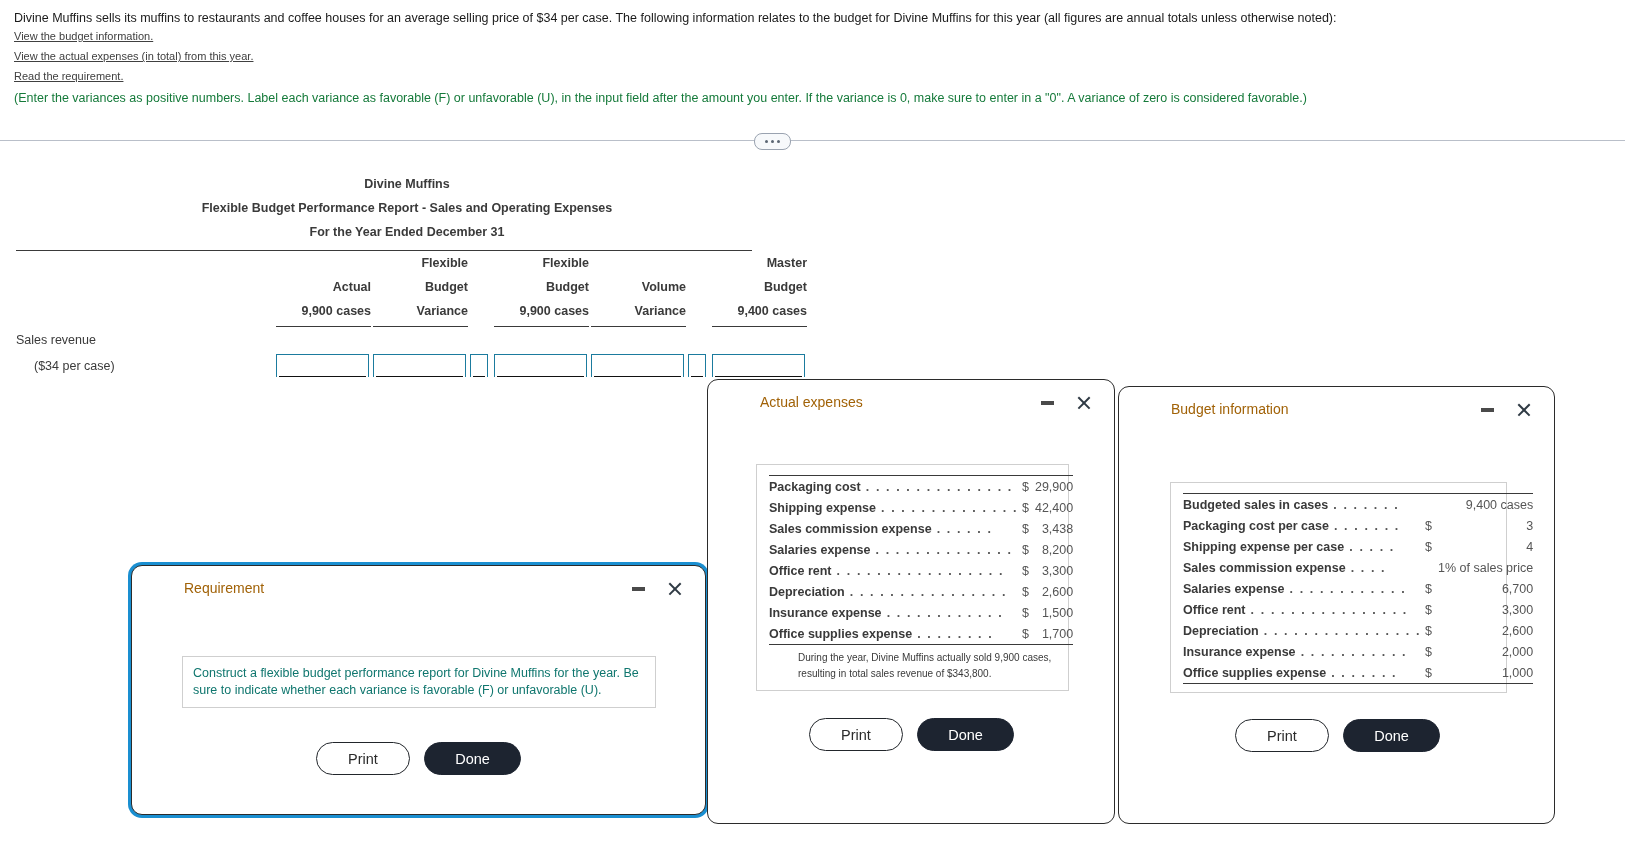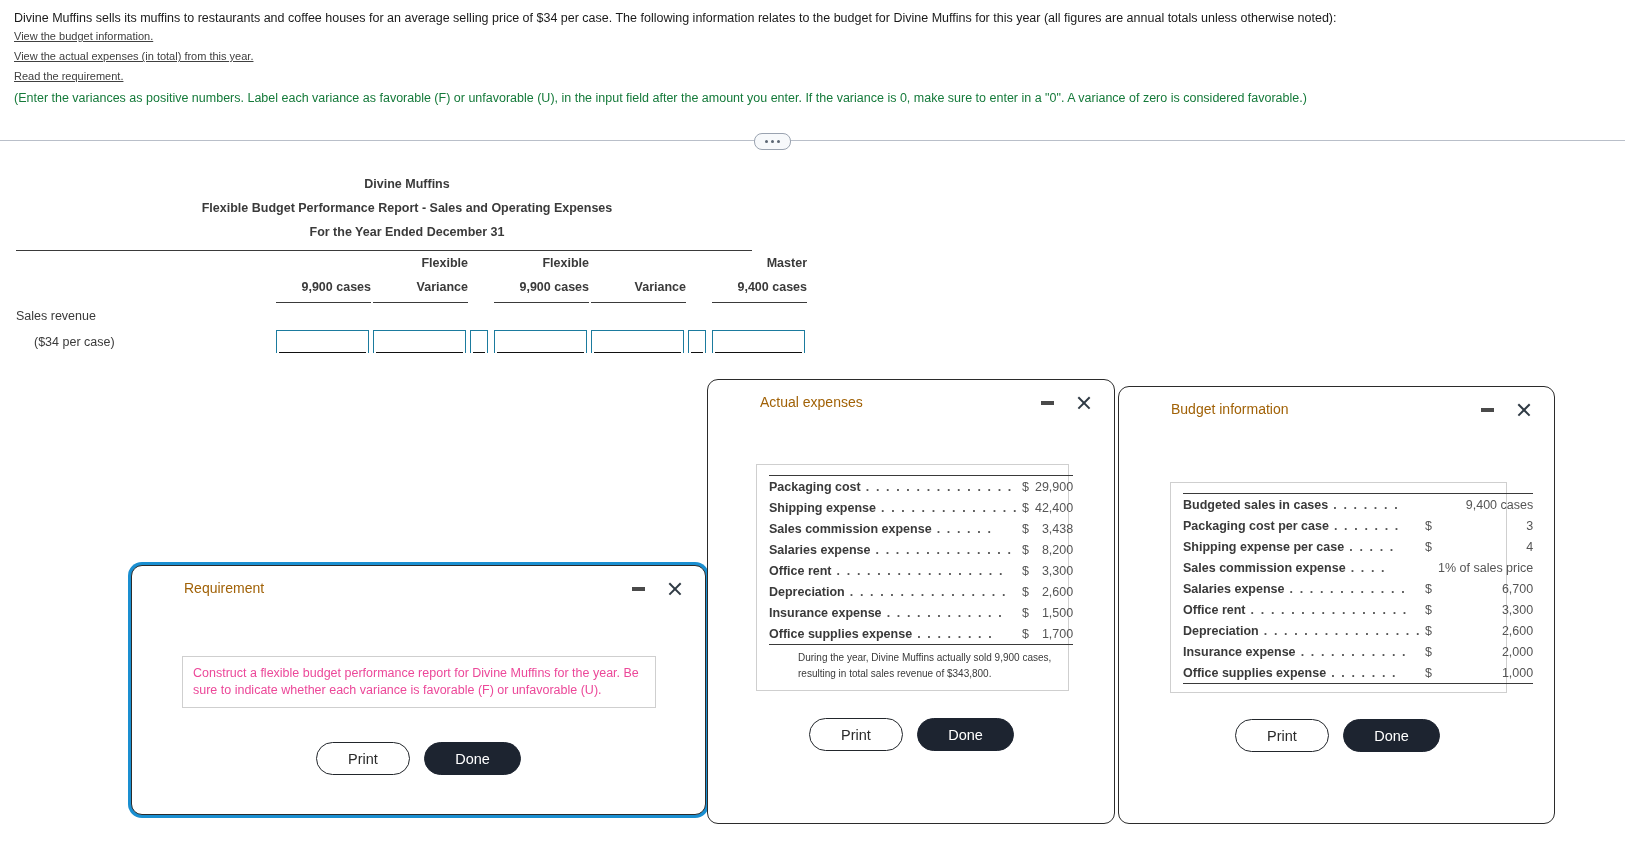"Actual" tr { html: none -> <tr> <th></th> <th>Actual</th> <th></th> <th>Budget</th> <th></th> <th></th> <th></th> <th>Budget</th> <th></th> <th>Volume</th> <th></th> <th></th> <th></th> <th>Budget</th> </tr> }
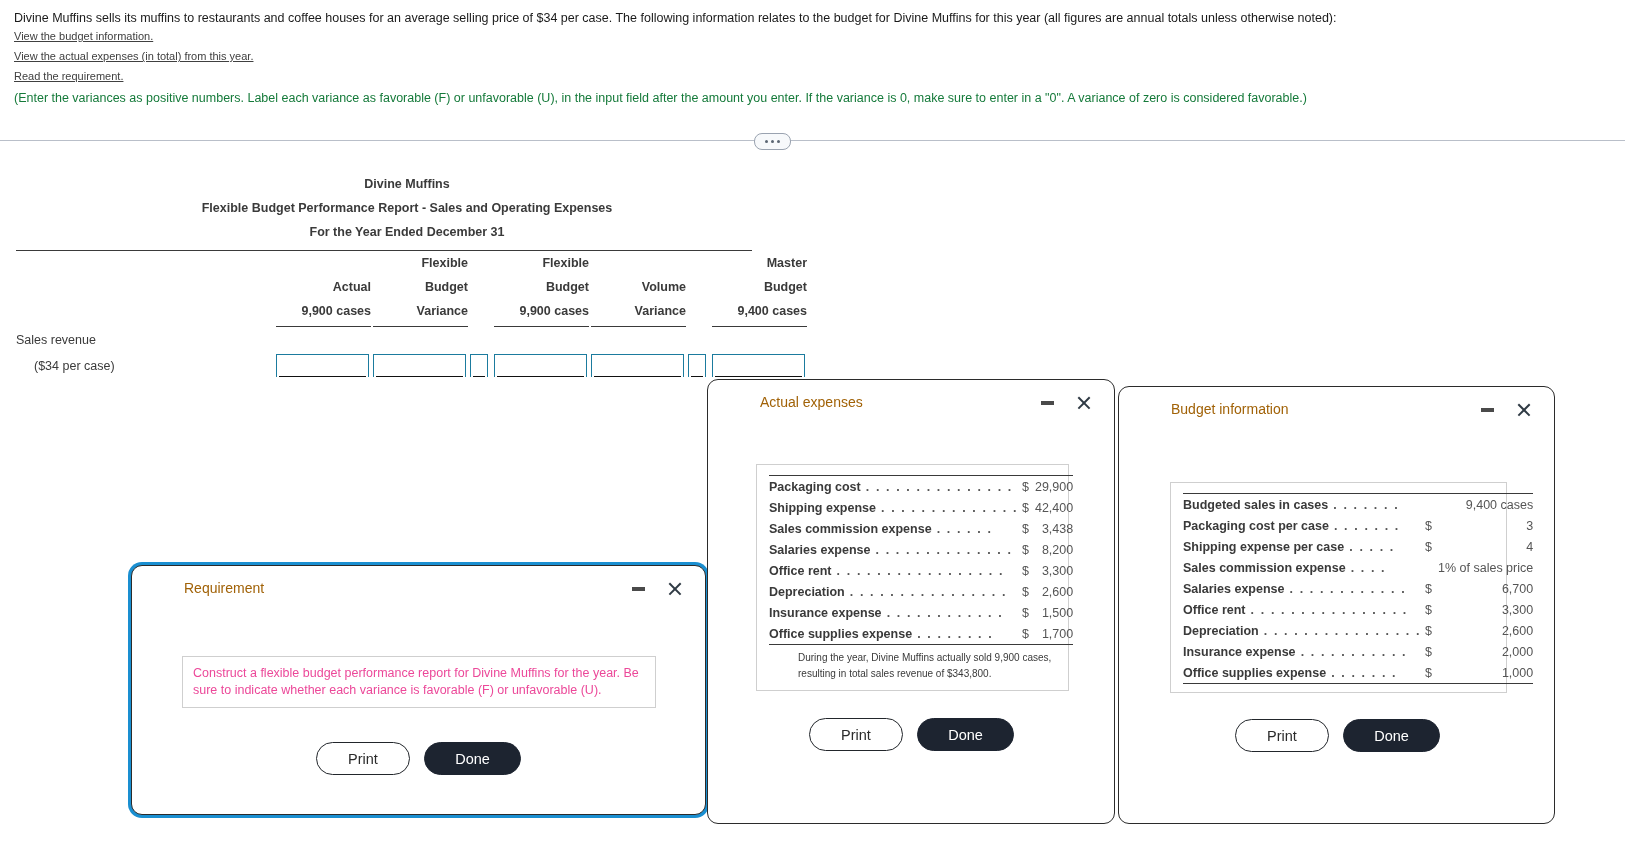"Construct a flexible budget performance" .req-body { color: #ec4899 -> #0f766e }
